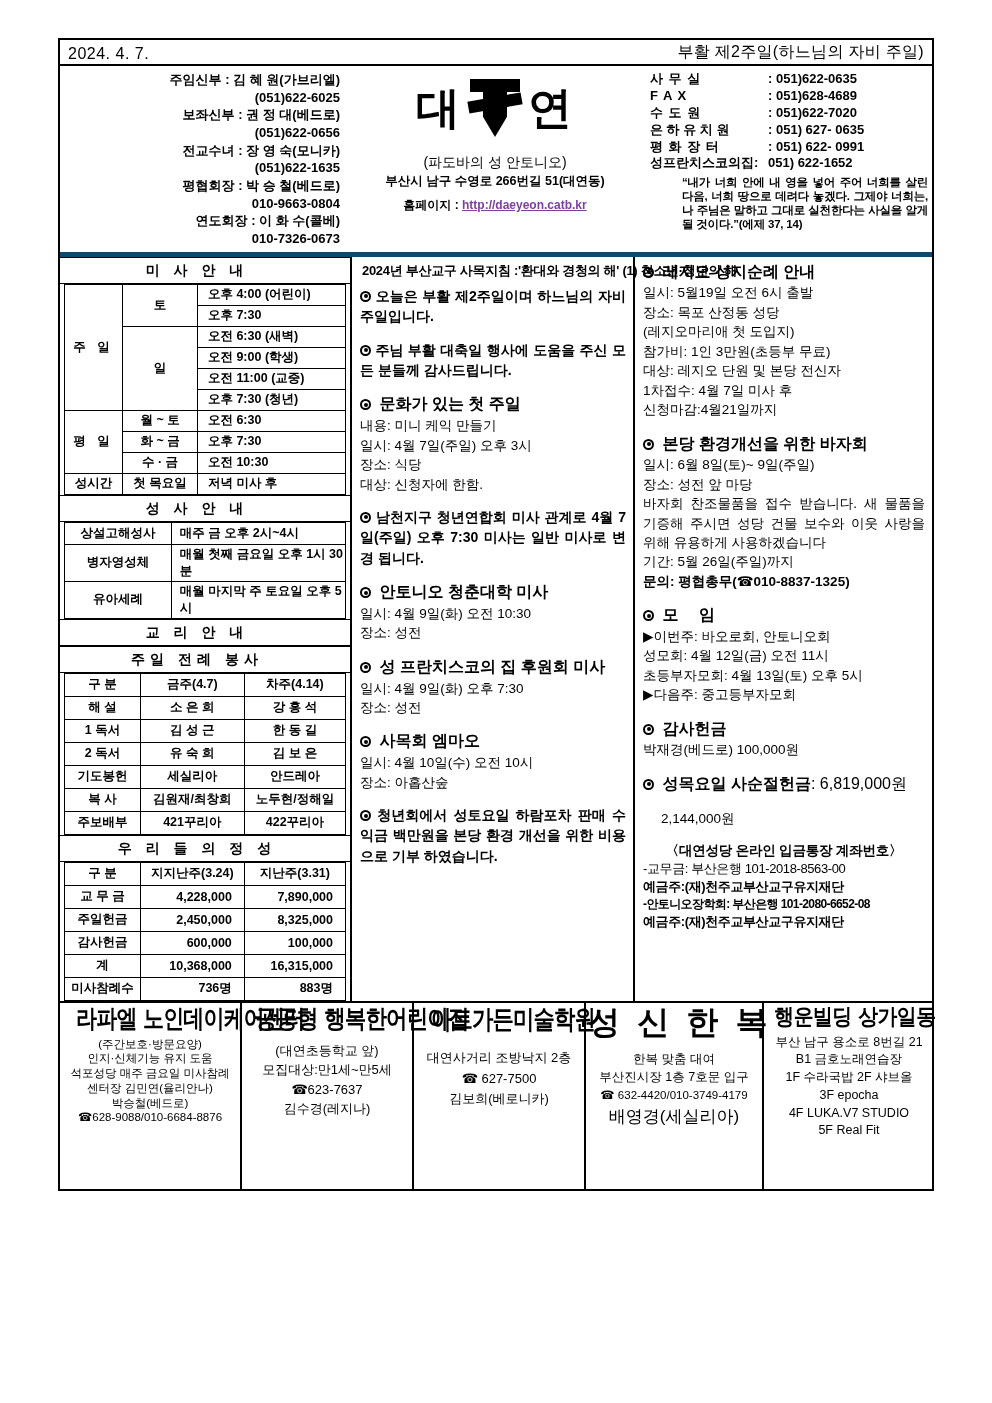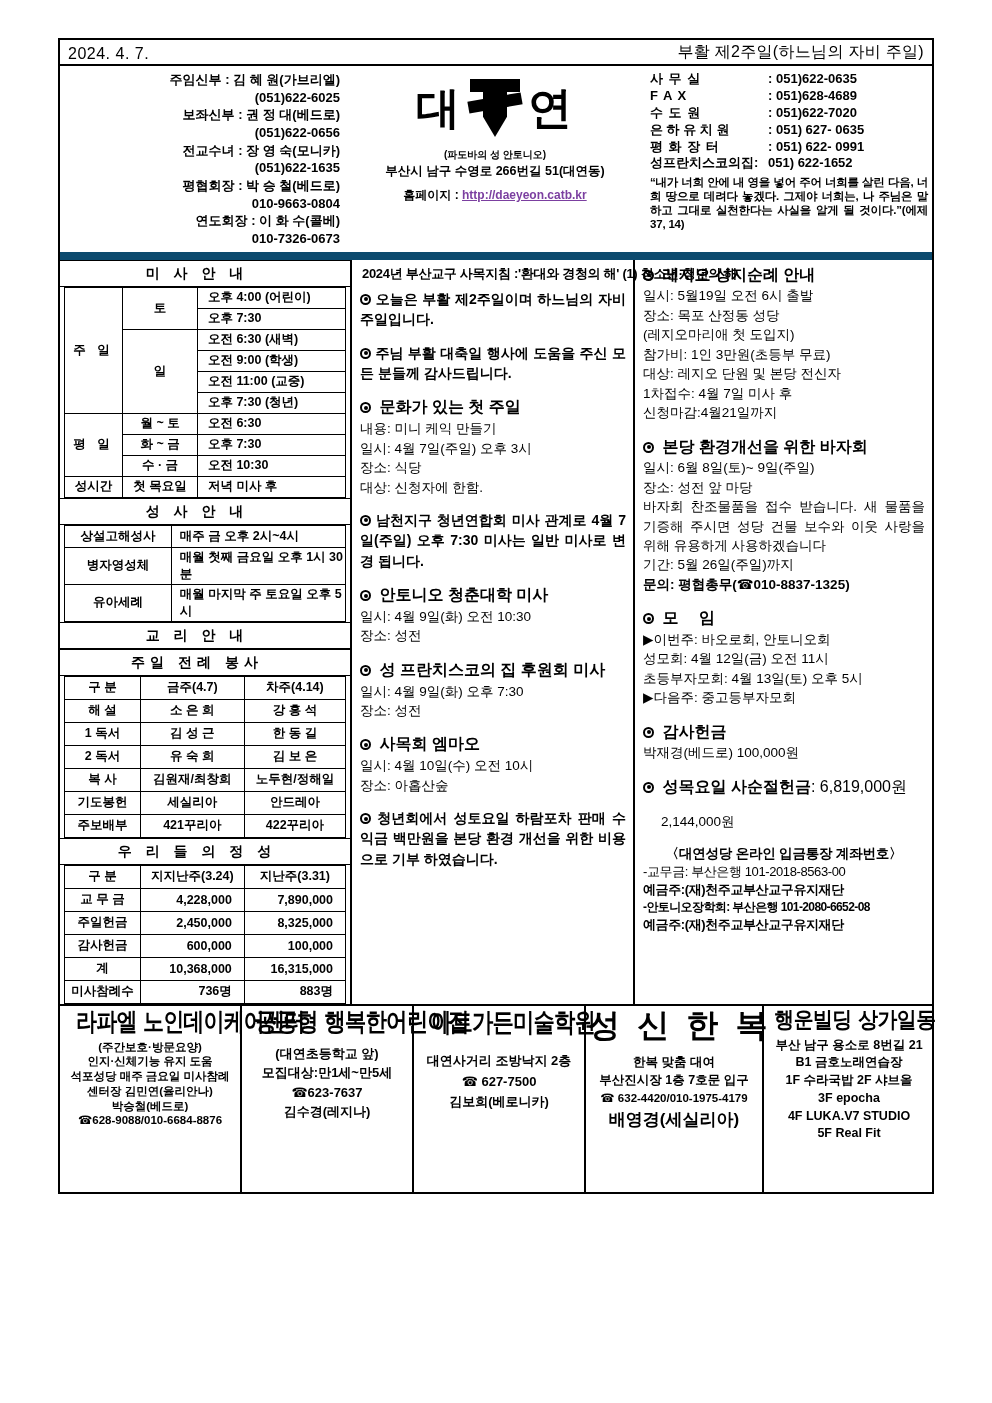"주임신부 : 김 혜 원(가브리엘)" .masthead { border-bottom: 8px solid #0c4a6e -> 5px solid #0c4a6e }
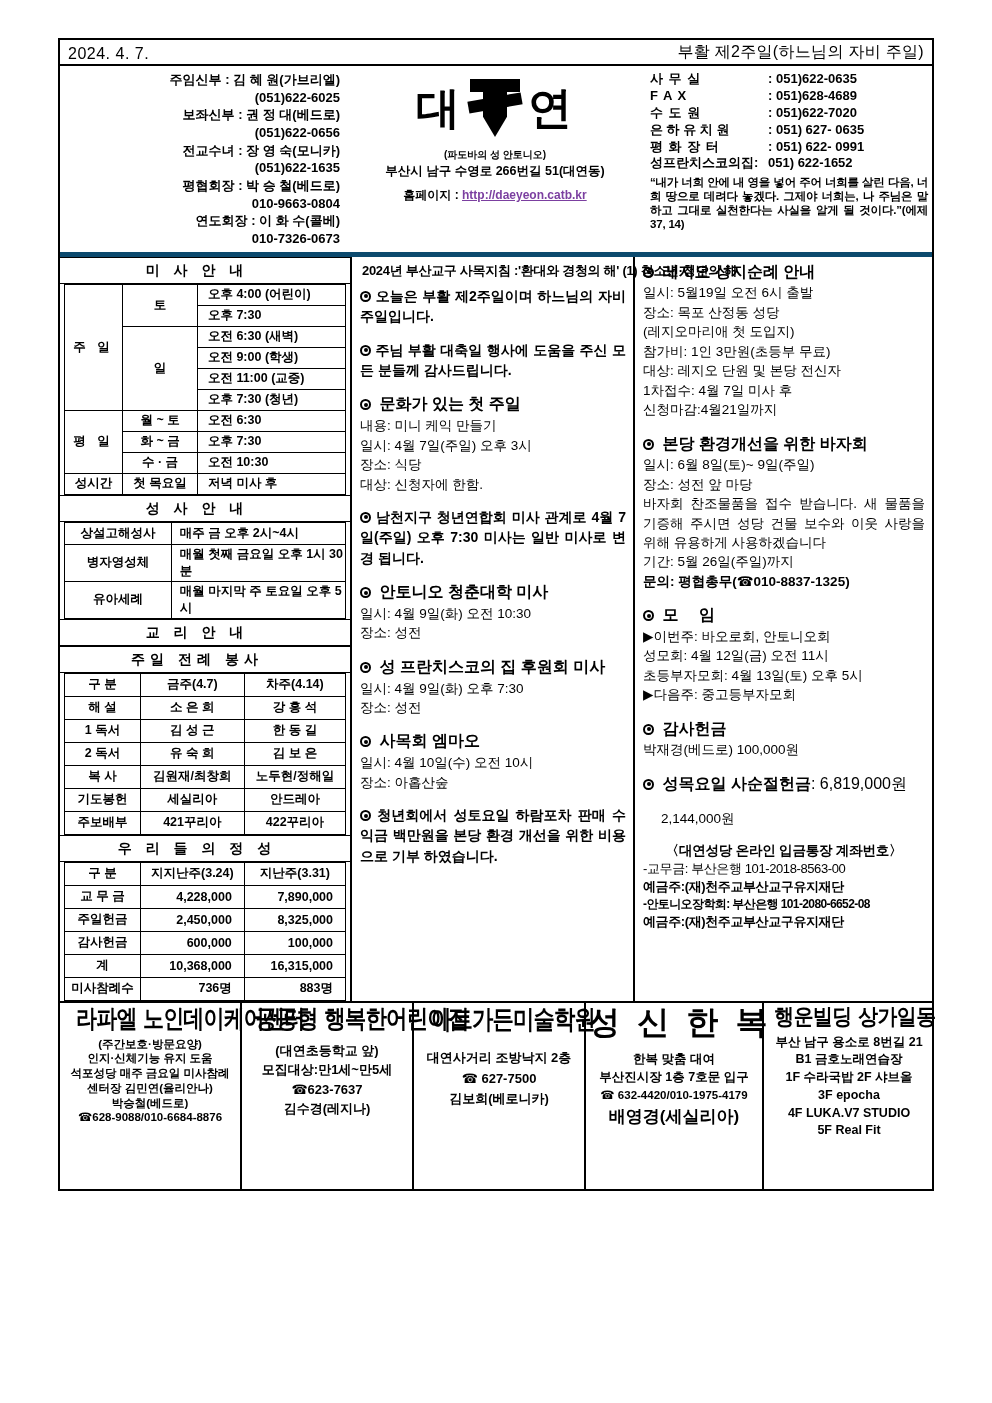"(파도바의 성 안토니오)" .mast-center .sub1 { font-size: 10px -> 14px; font-weight: bold -> normal; margin-top: 1px -> 7px }
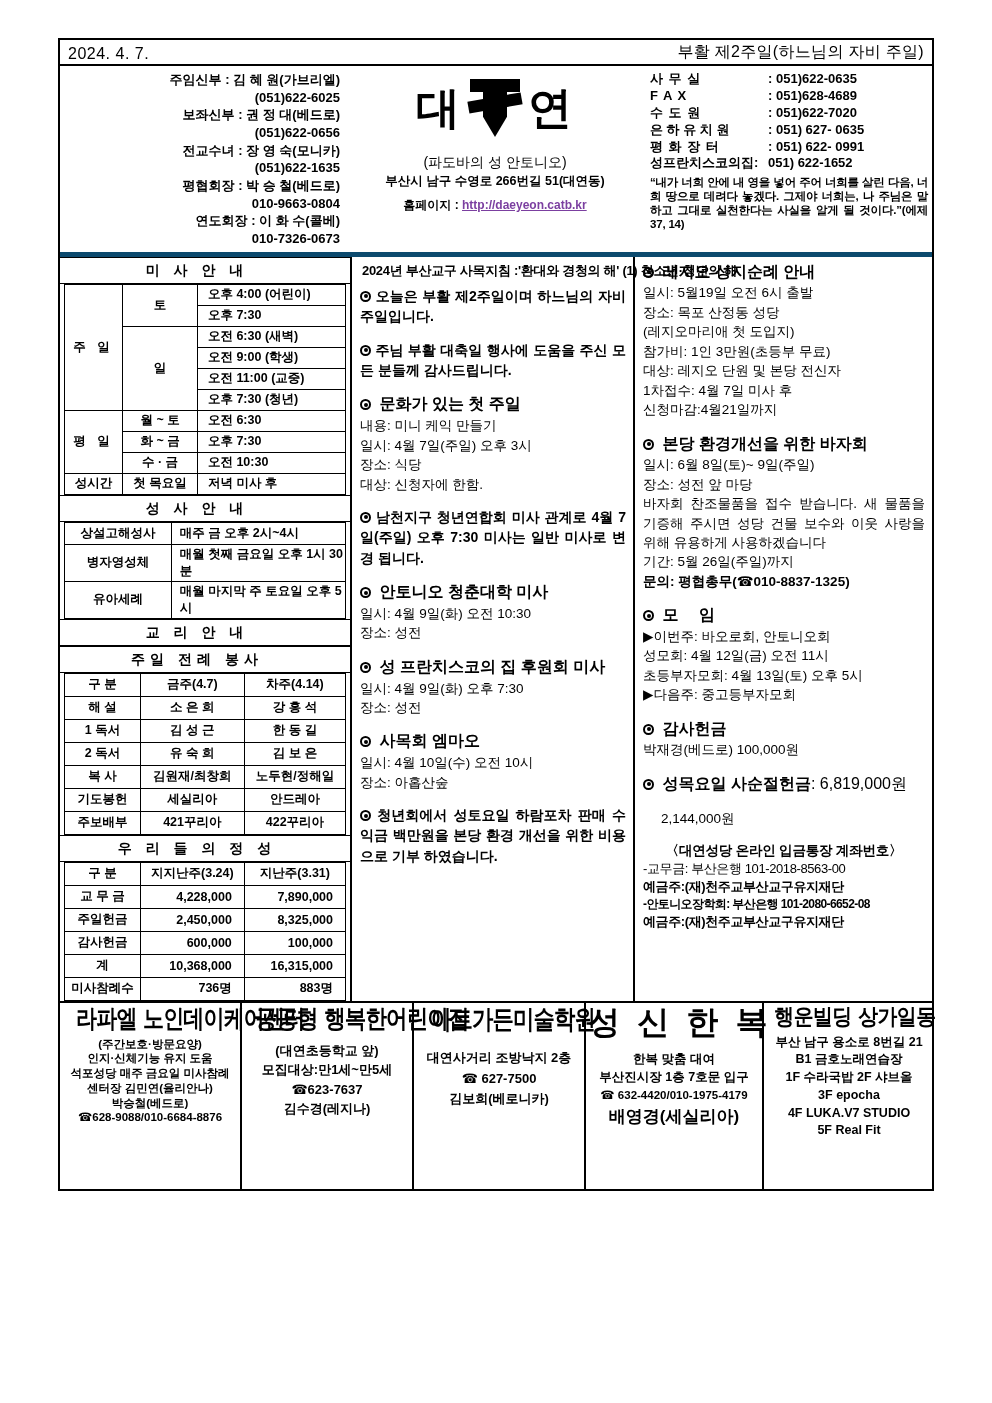"“내가 너희 안에 내 영을" .mast-right .verse { margin-left: none -> 32px }
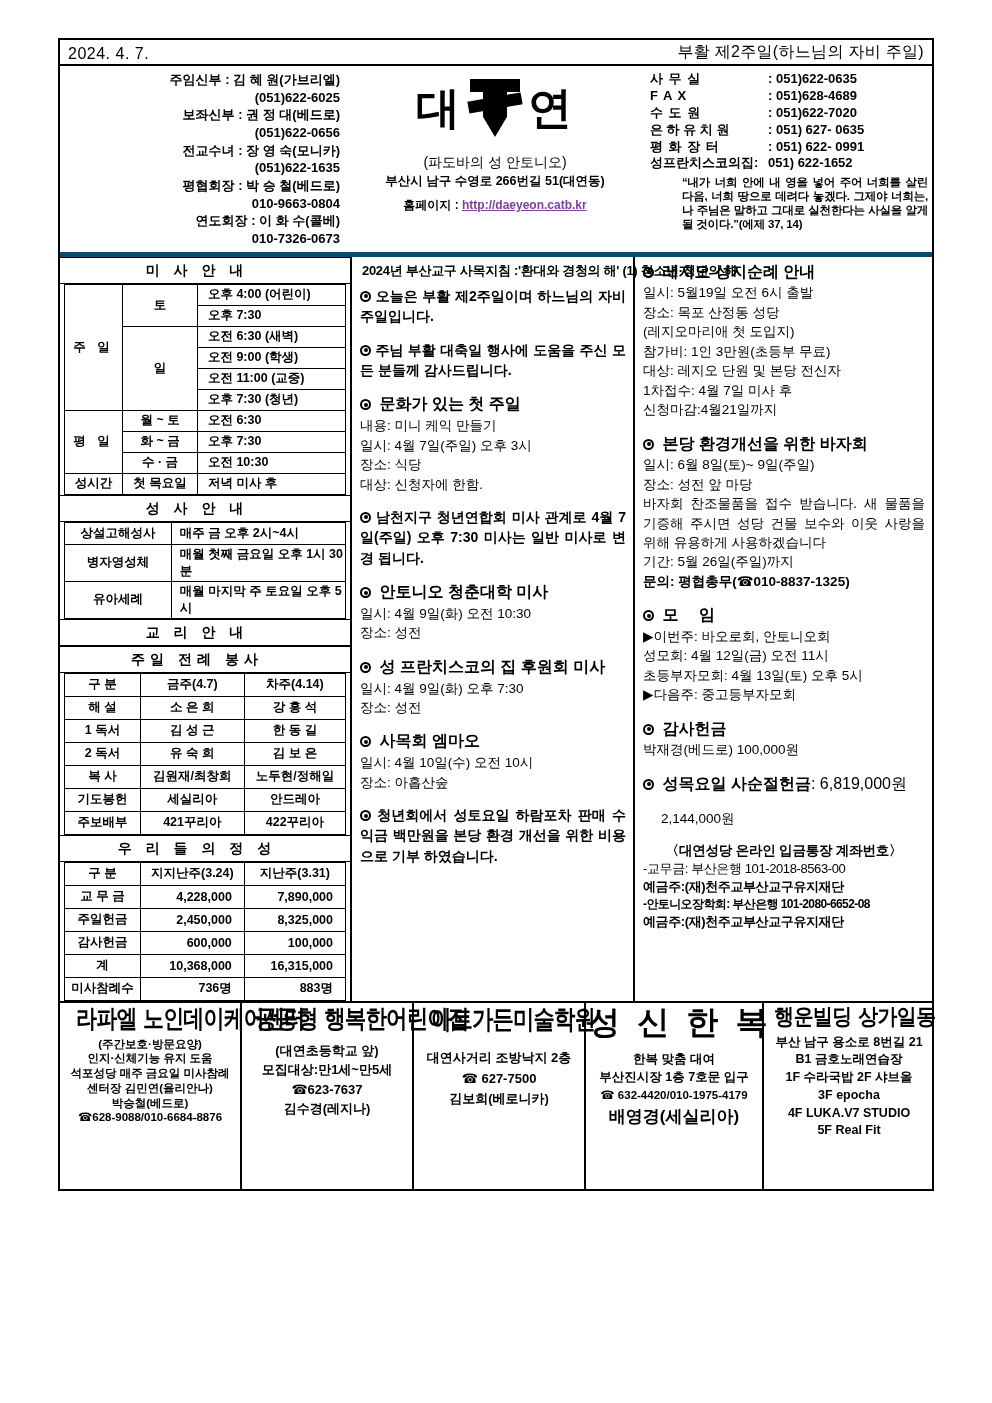"복 사" tr { order: before "기도봉헌" -> after "기도봉헌" }
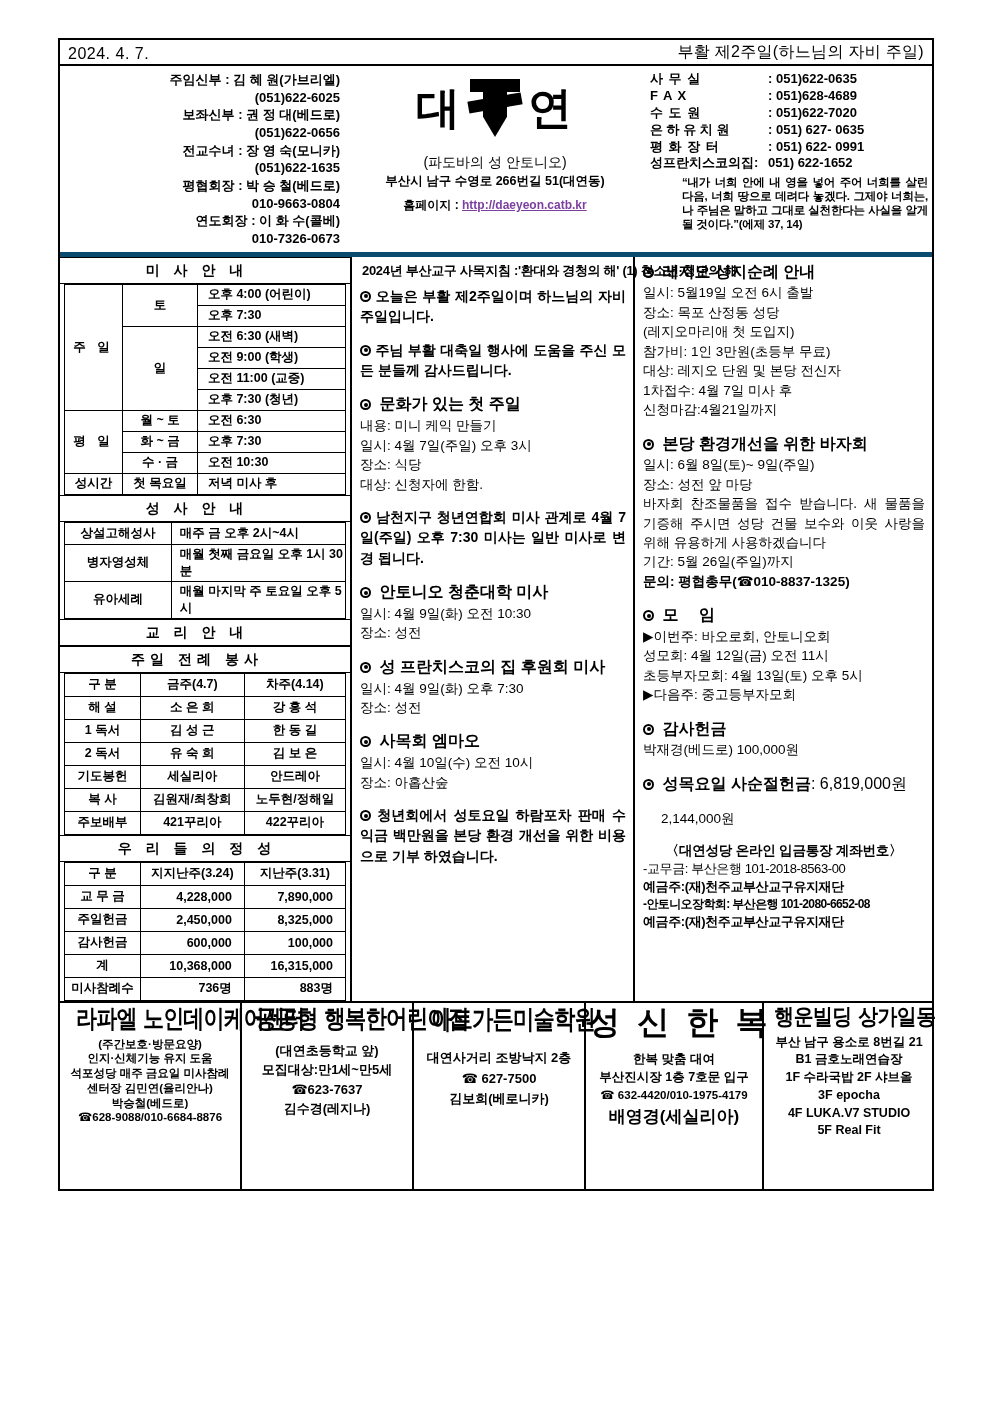"(주간보호·방문요양)" .ad-body div { font-weight: bold -> none }
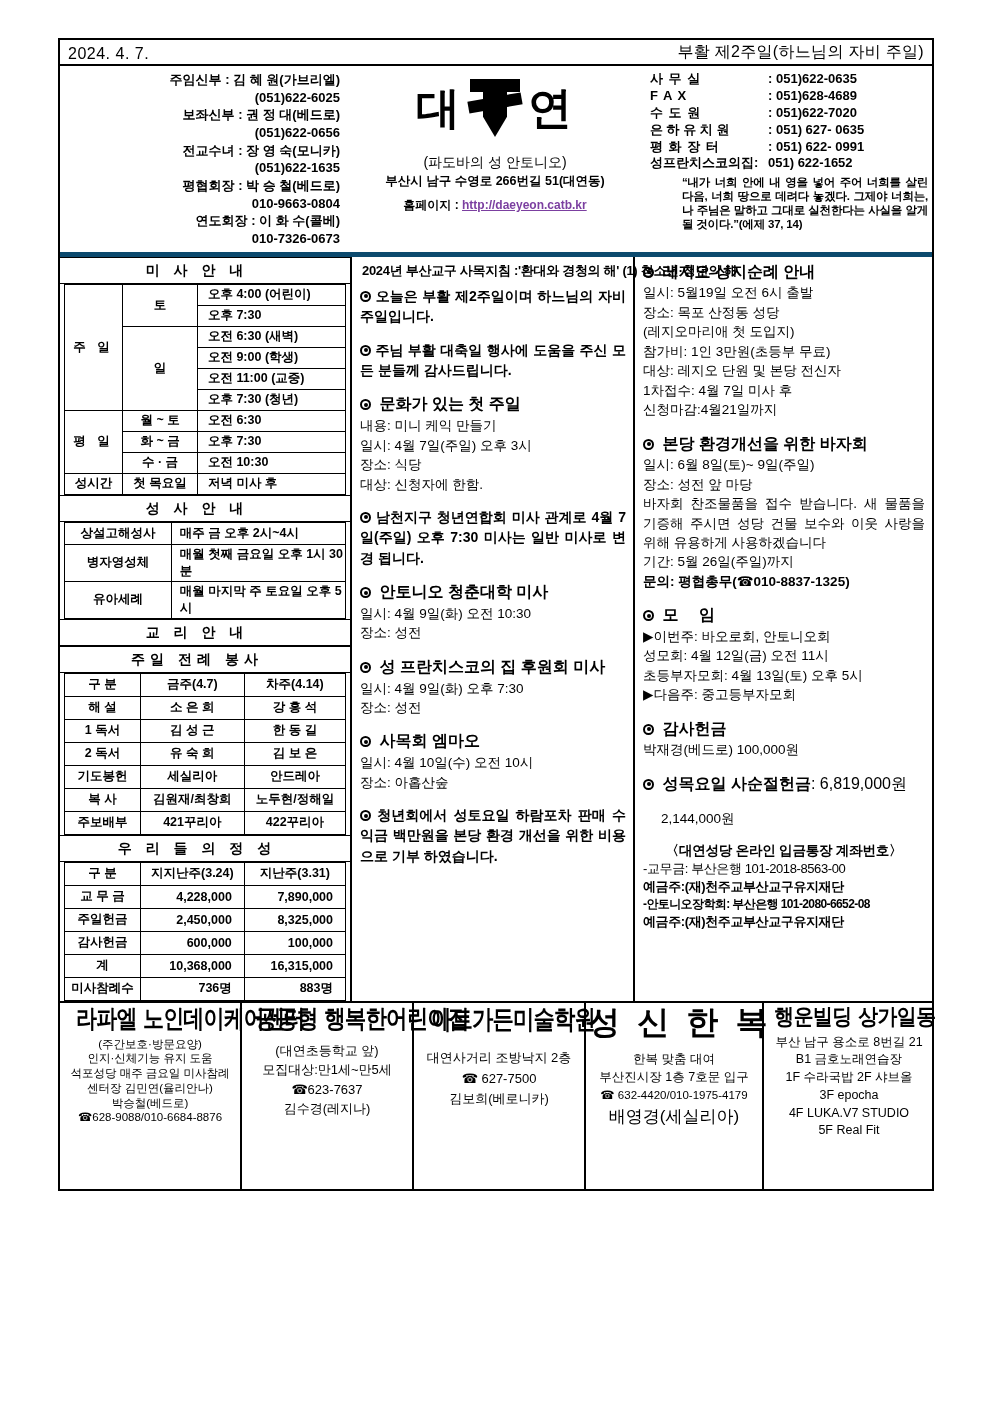"☎ 632-4420/010-1975-4179" div { text: 632-4420/010-1975-4179 -> 632-4420/010-3749-4179 }
